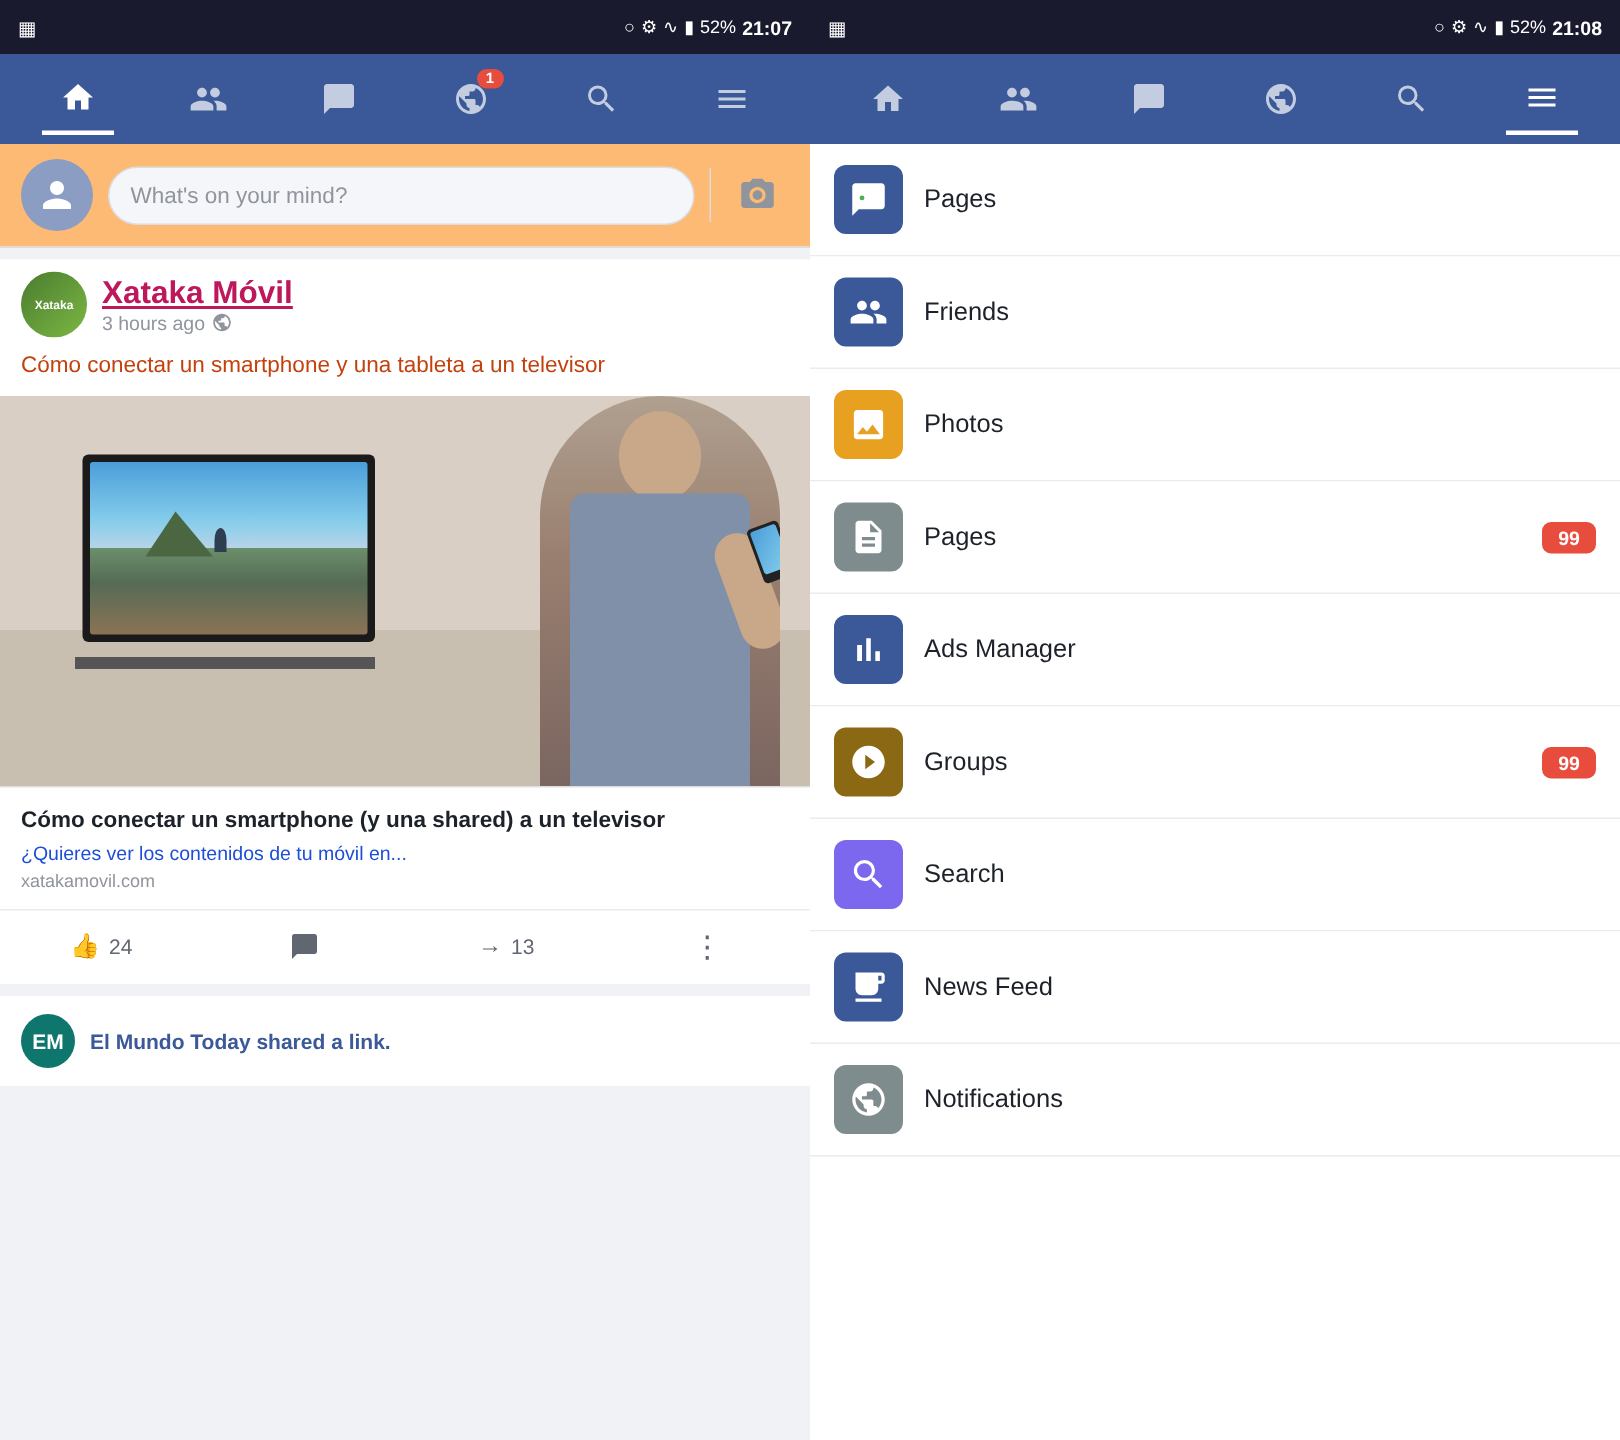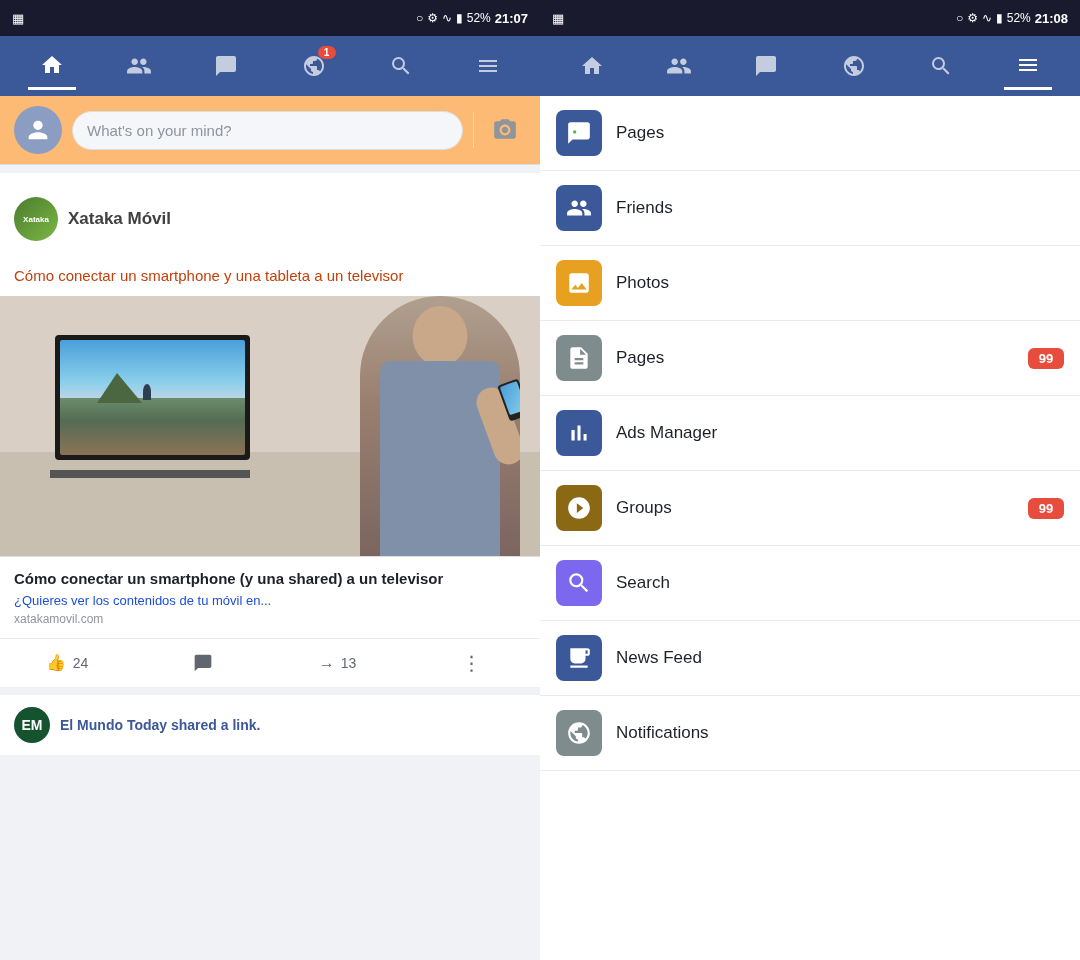"Xataka" .post-header { padding: 24px 14px -> 8px 14px }
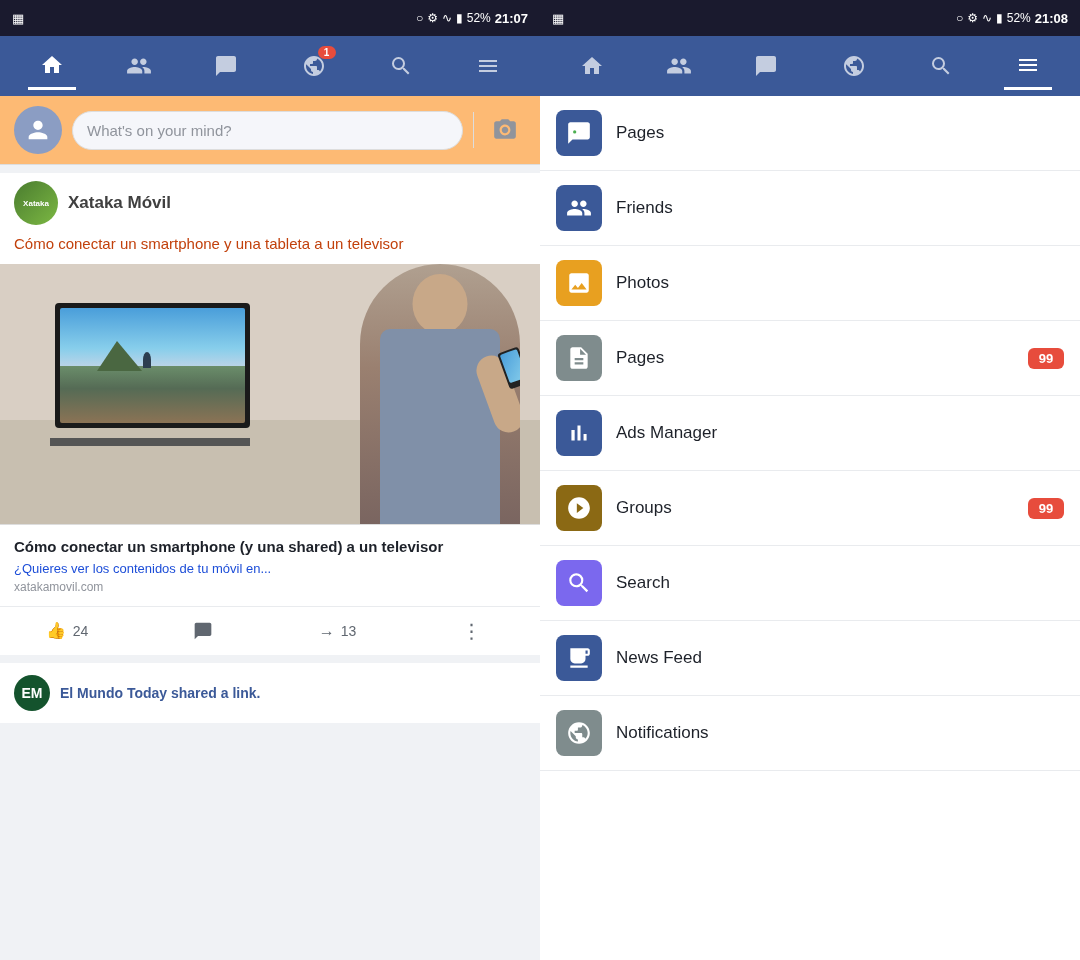"Xataka Móvil" .post-author { color: #404040 -> #be185d; font-size: 17px -> 21px; text-decoration: none -> underline }
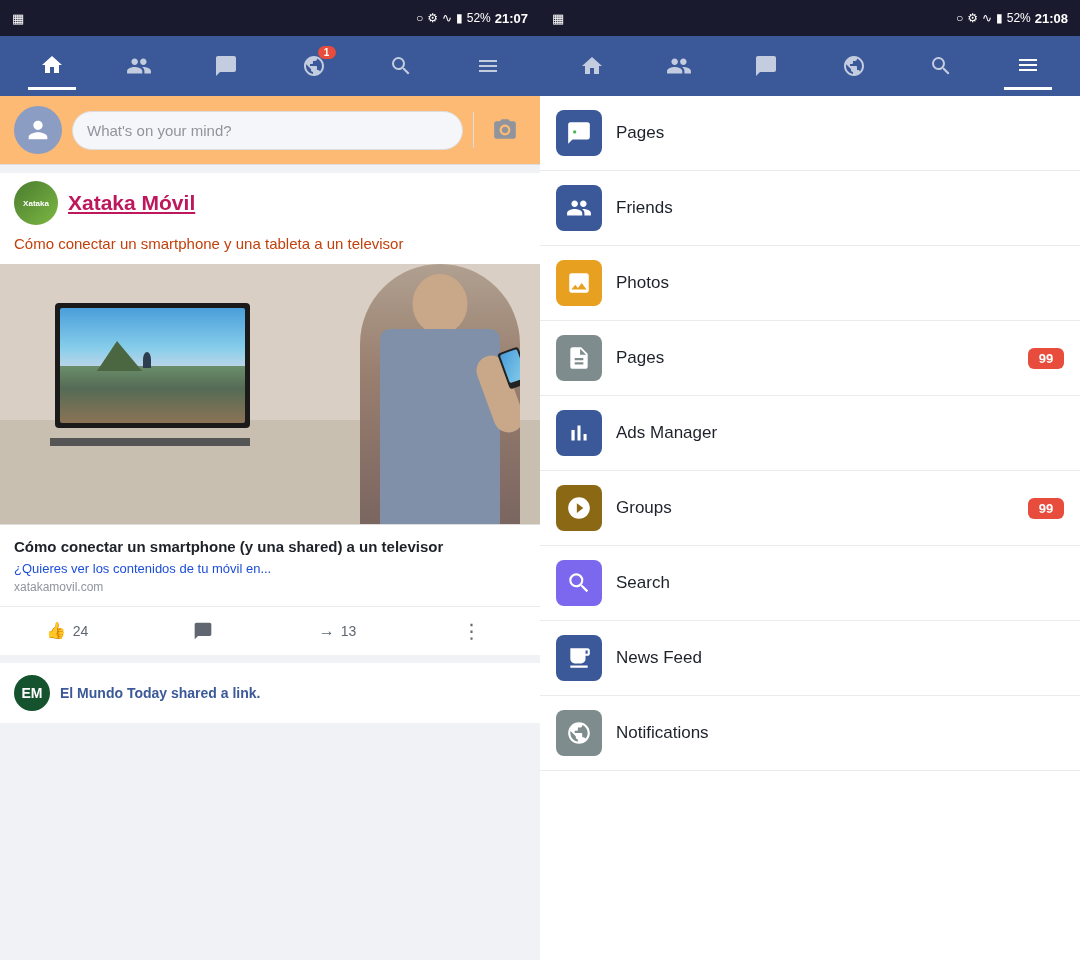"3 hours ago" div.post-time { html: none -> <div> <span>3 hours ago</span> <svg> <path></path> </svg> </div> }
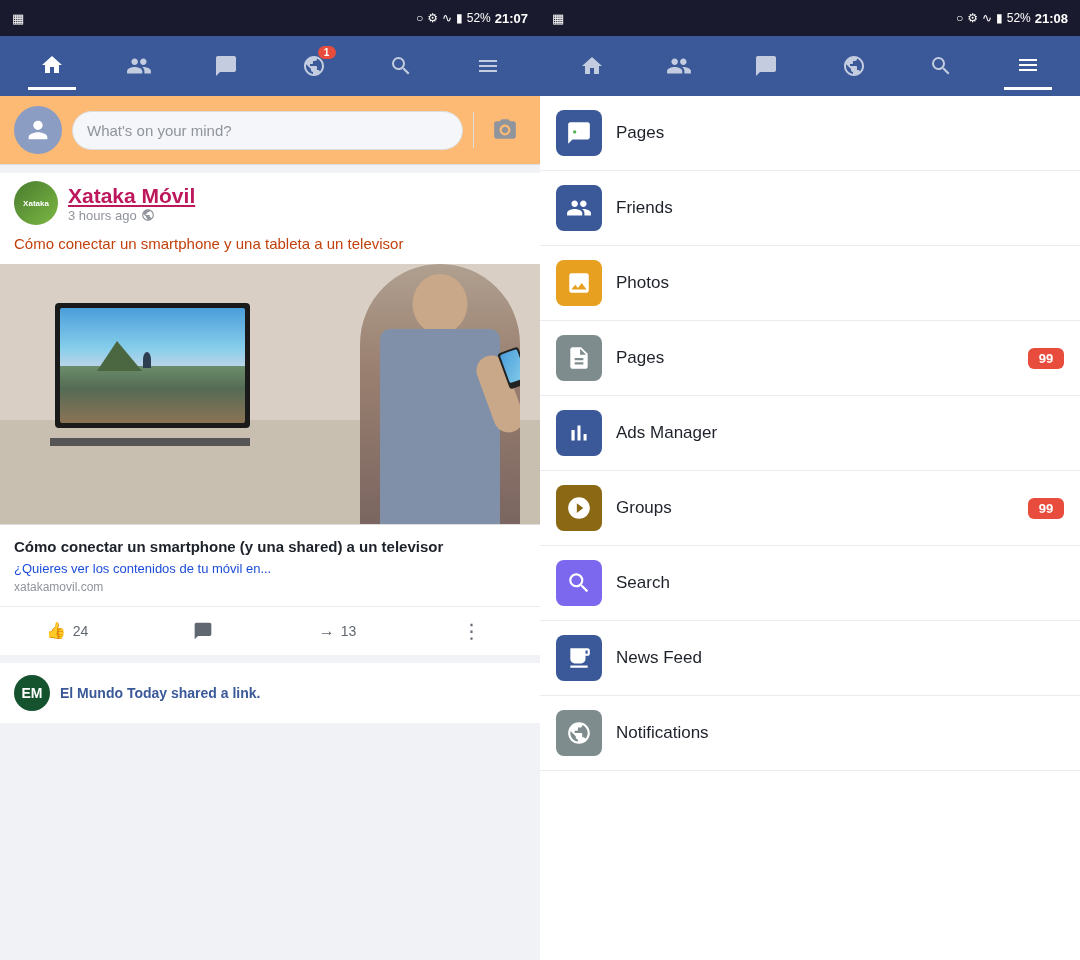"EM" .next-post-avatar { background: #14532d -> #0f766e }
